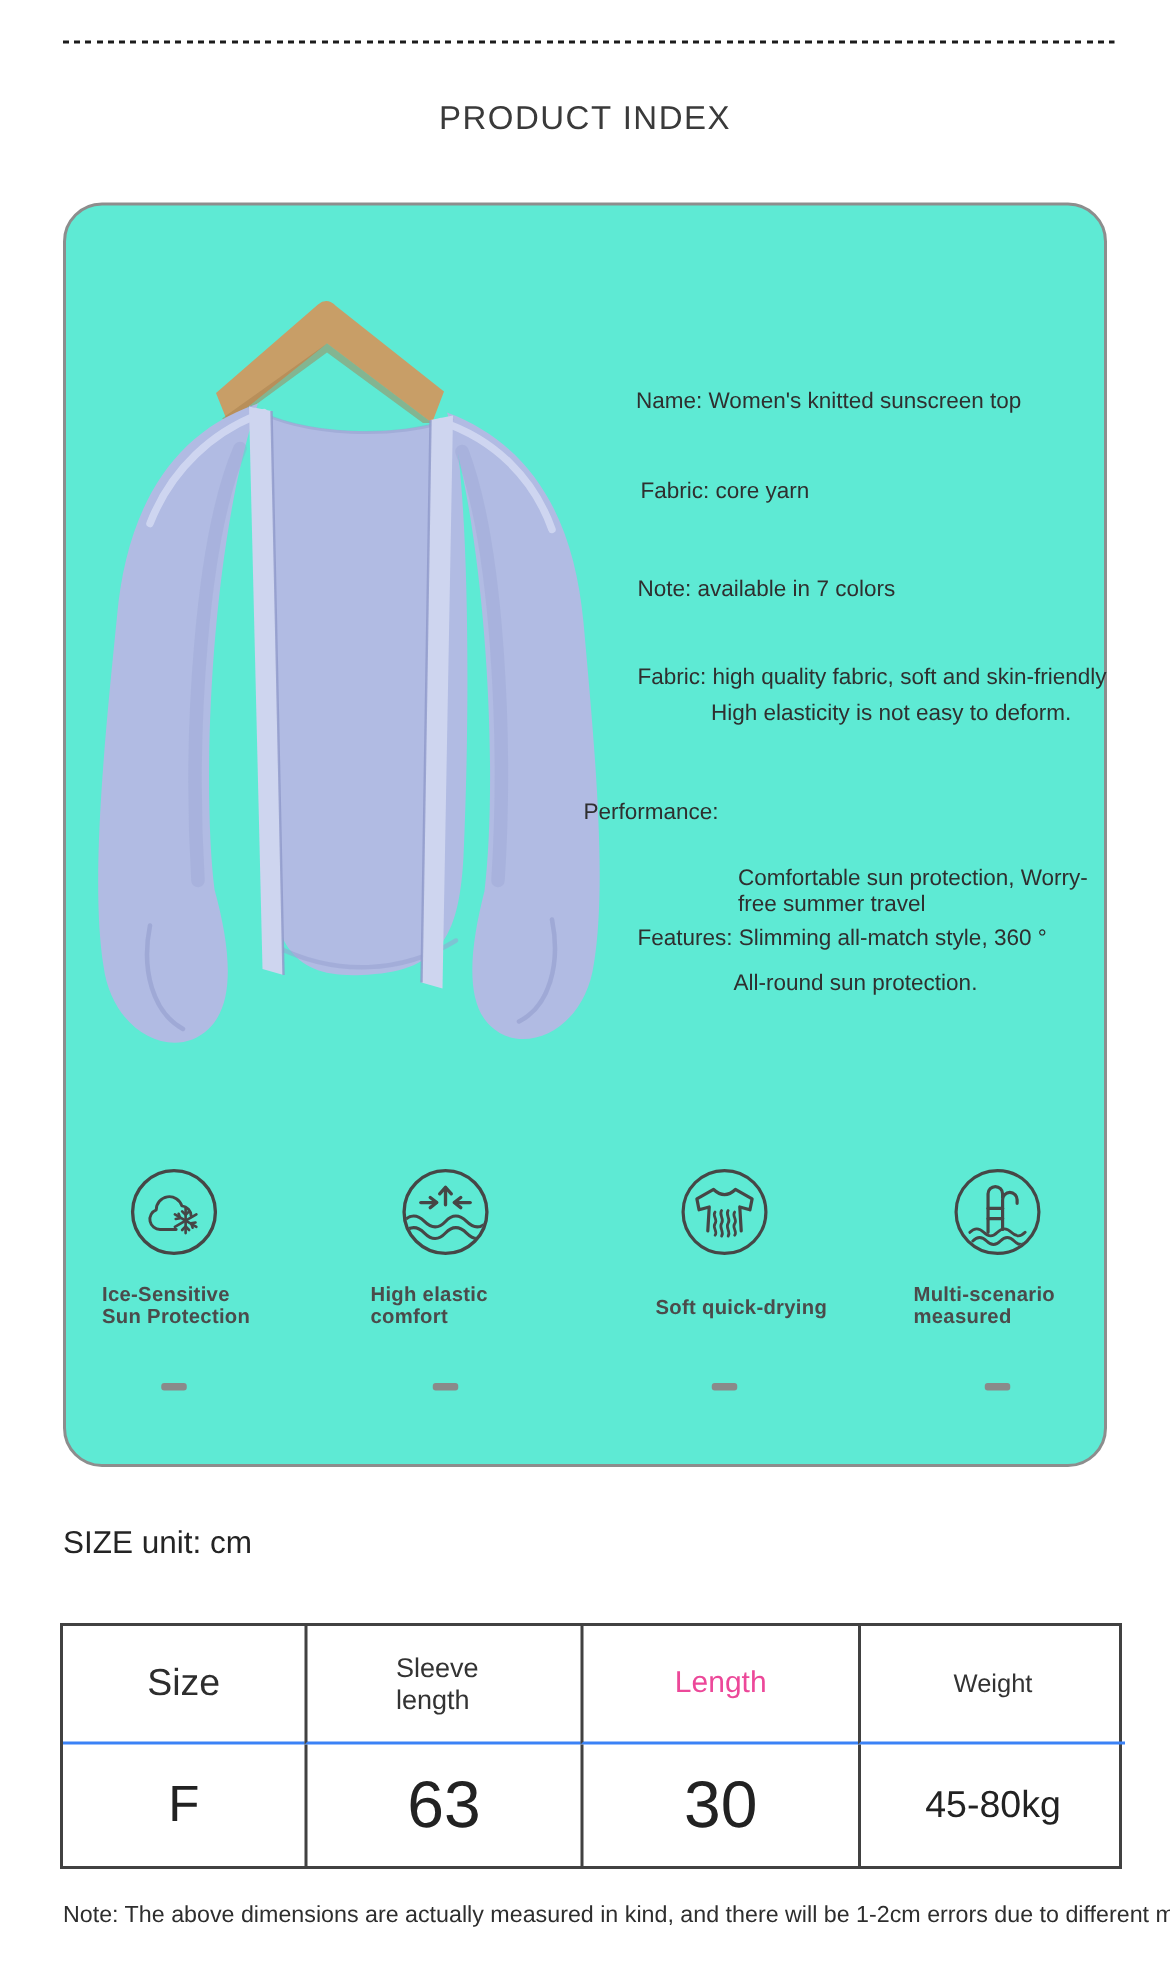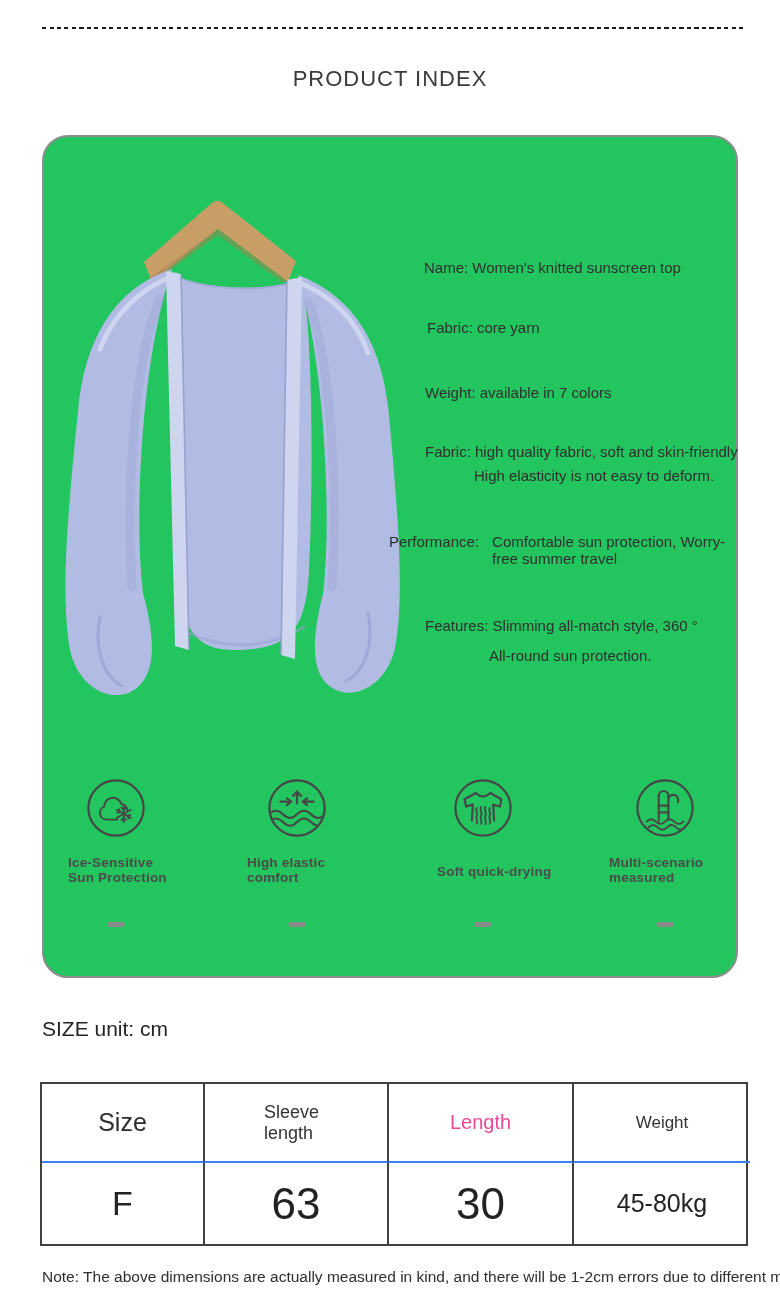"Name: Women's knitted sunscreen top" .card { background: #22c55e -> #5eead4 }
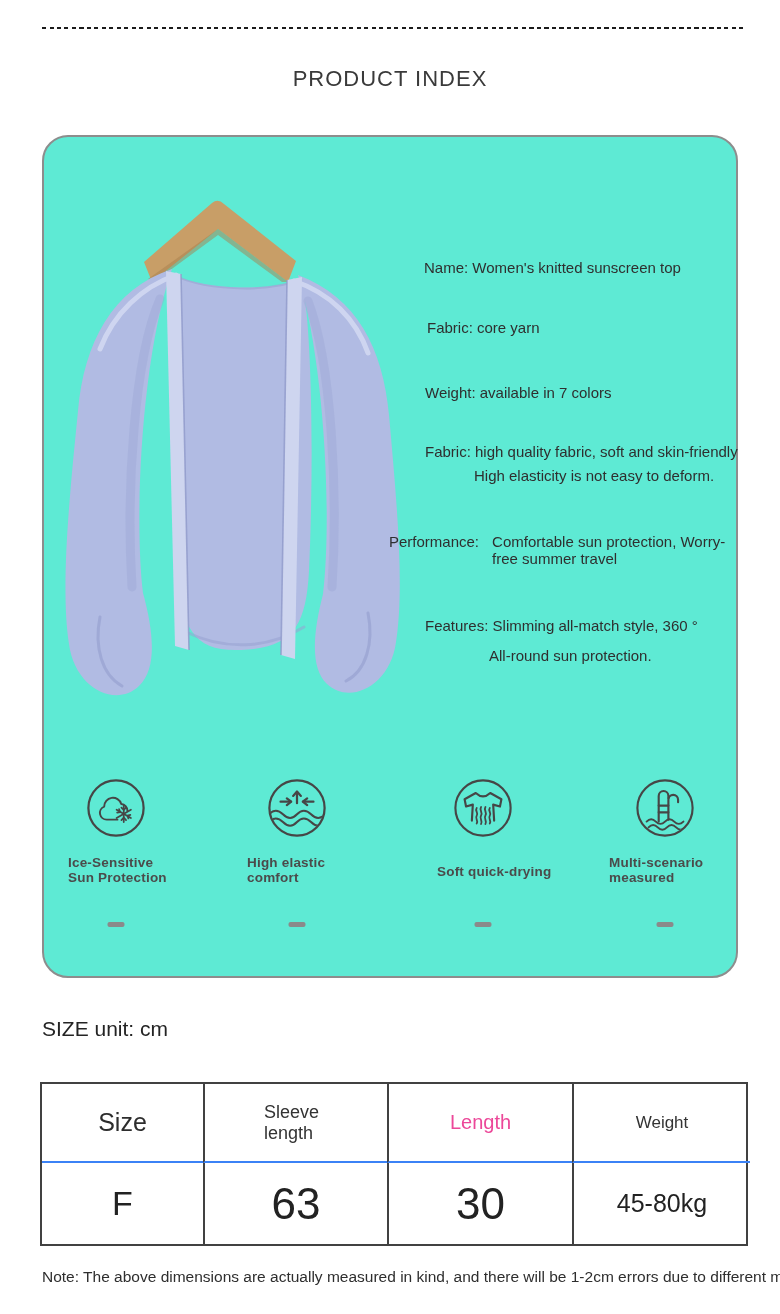"Weight:" span { text: Weight -> Note }
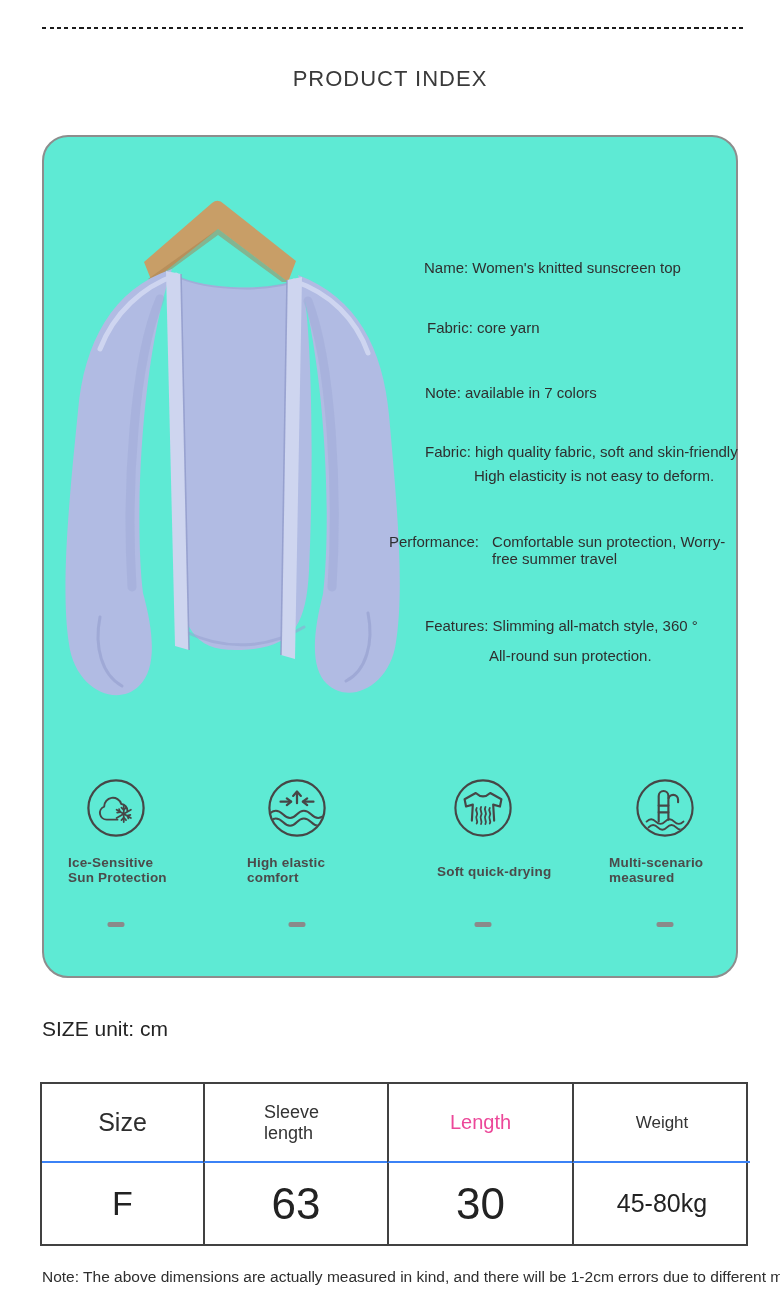"Comfortable sun protection, Worry-" .d-perf .pval { margin-top: none -> 44px }
